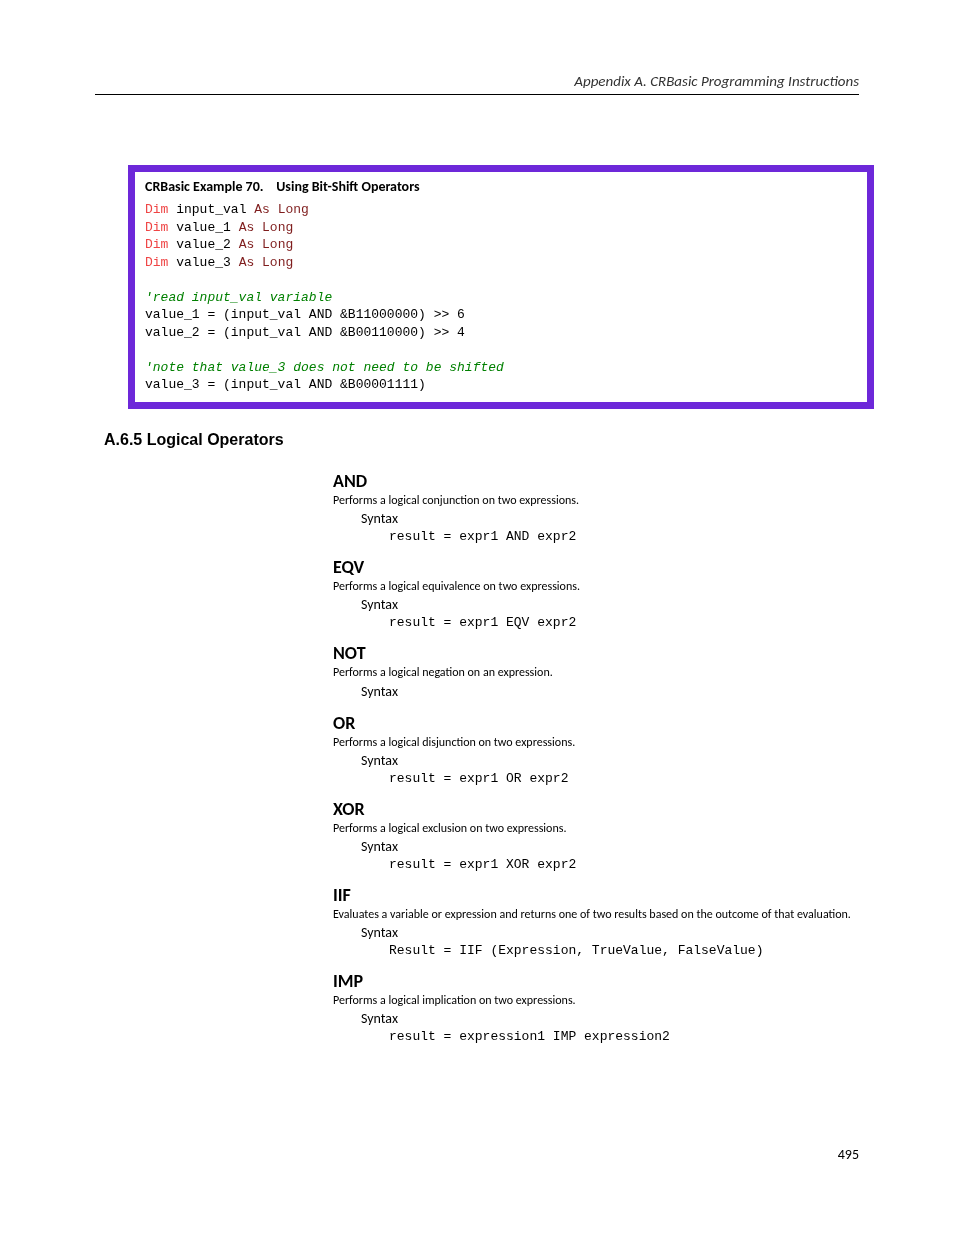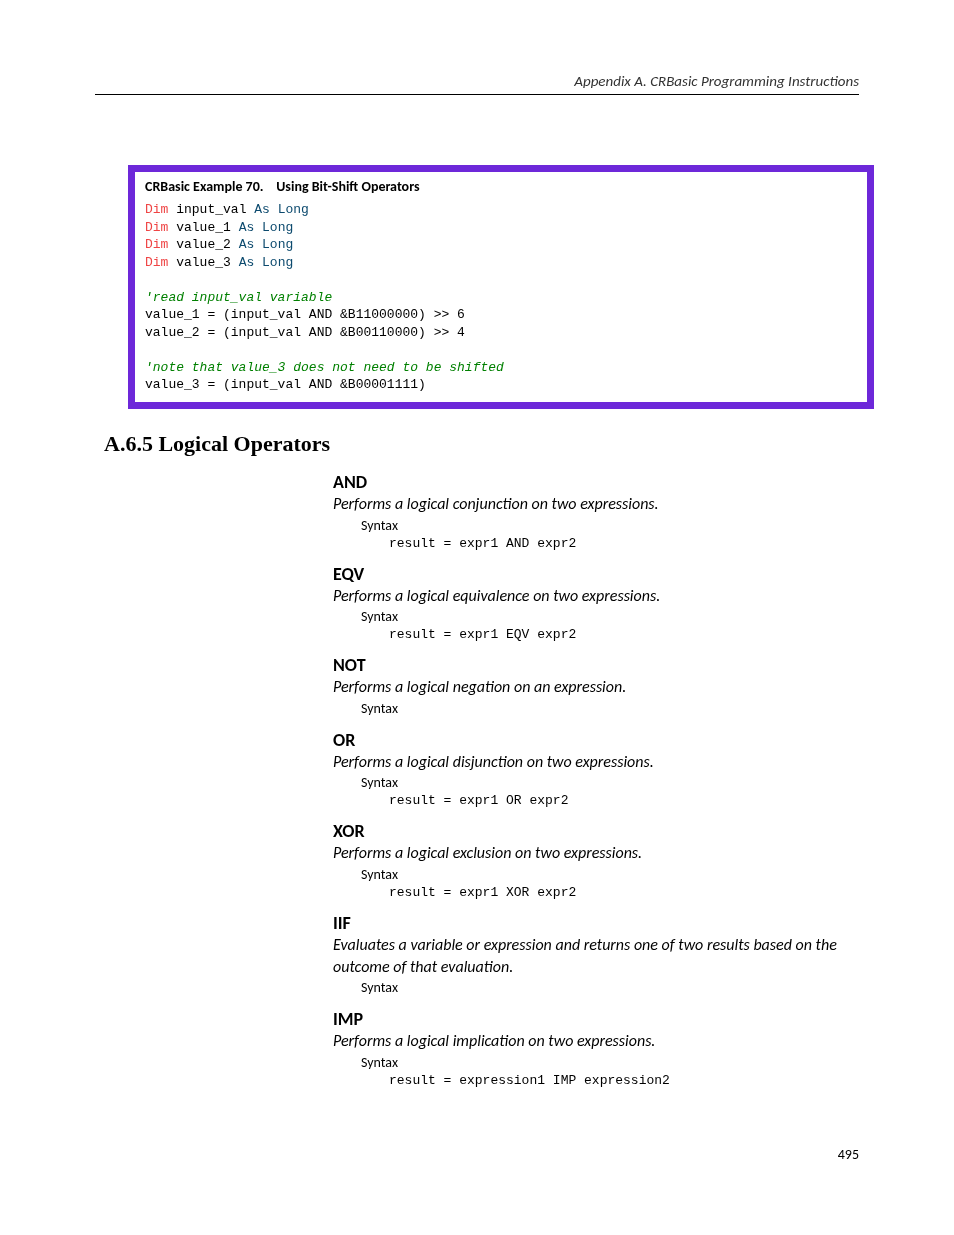"As Long" .kw-as { color: #0c4a6e -> #7f1d1d }
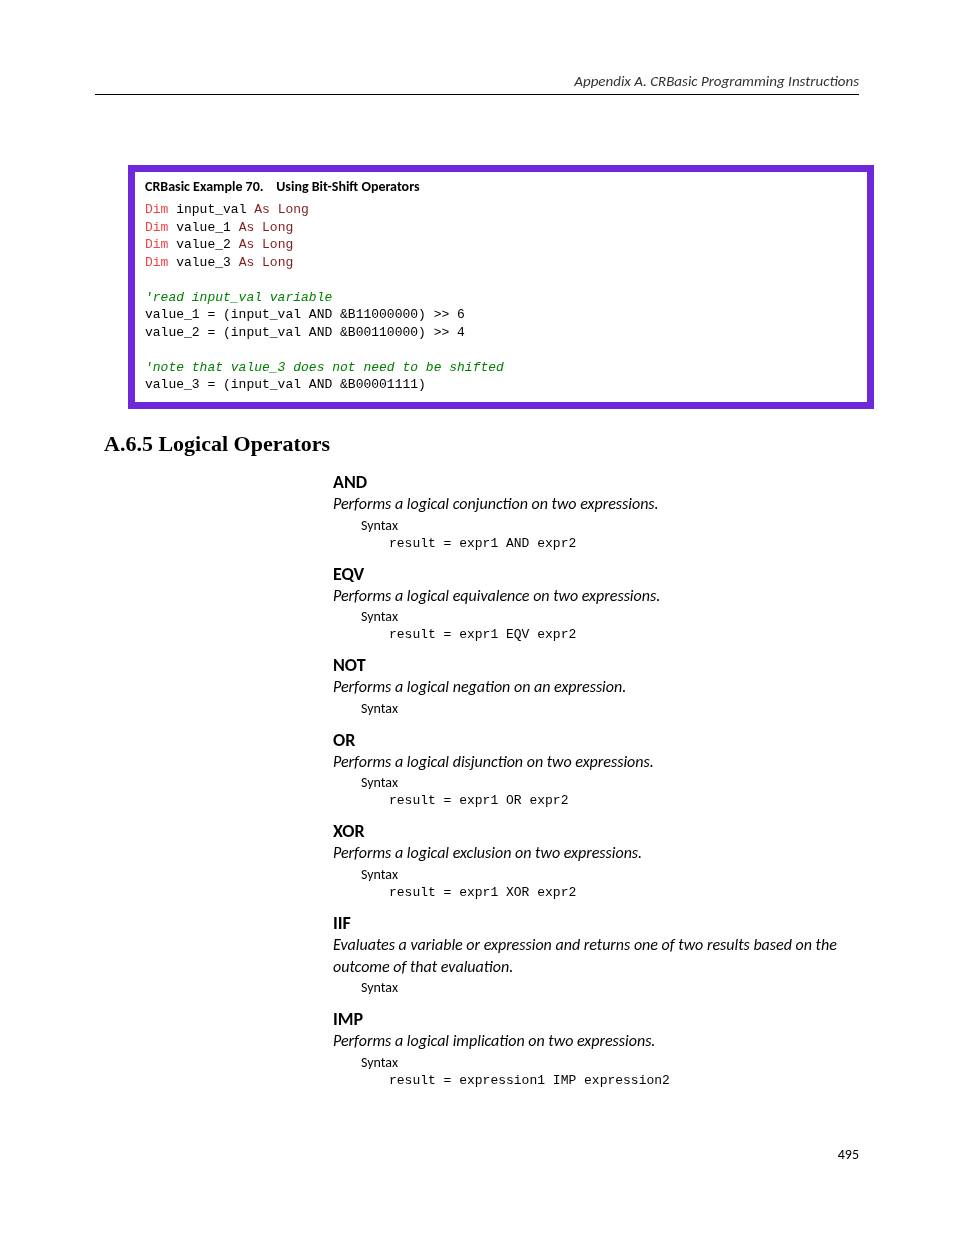"A.6.5 Logical Operators" .section-heading { font-family: Liberation Serif, serif -> Liberation Sans, sans-serif; font-size: 22px -> 16px; margin-bottom: 14px -> 21px }
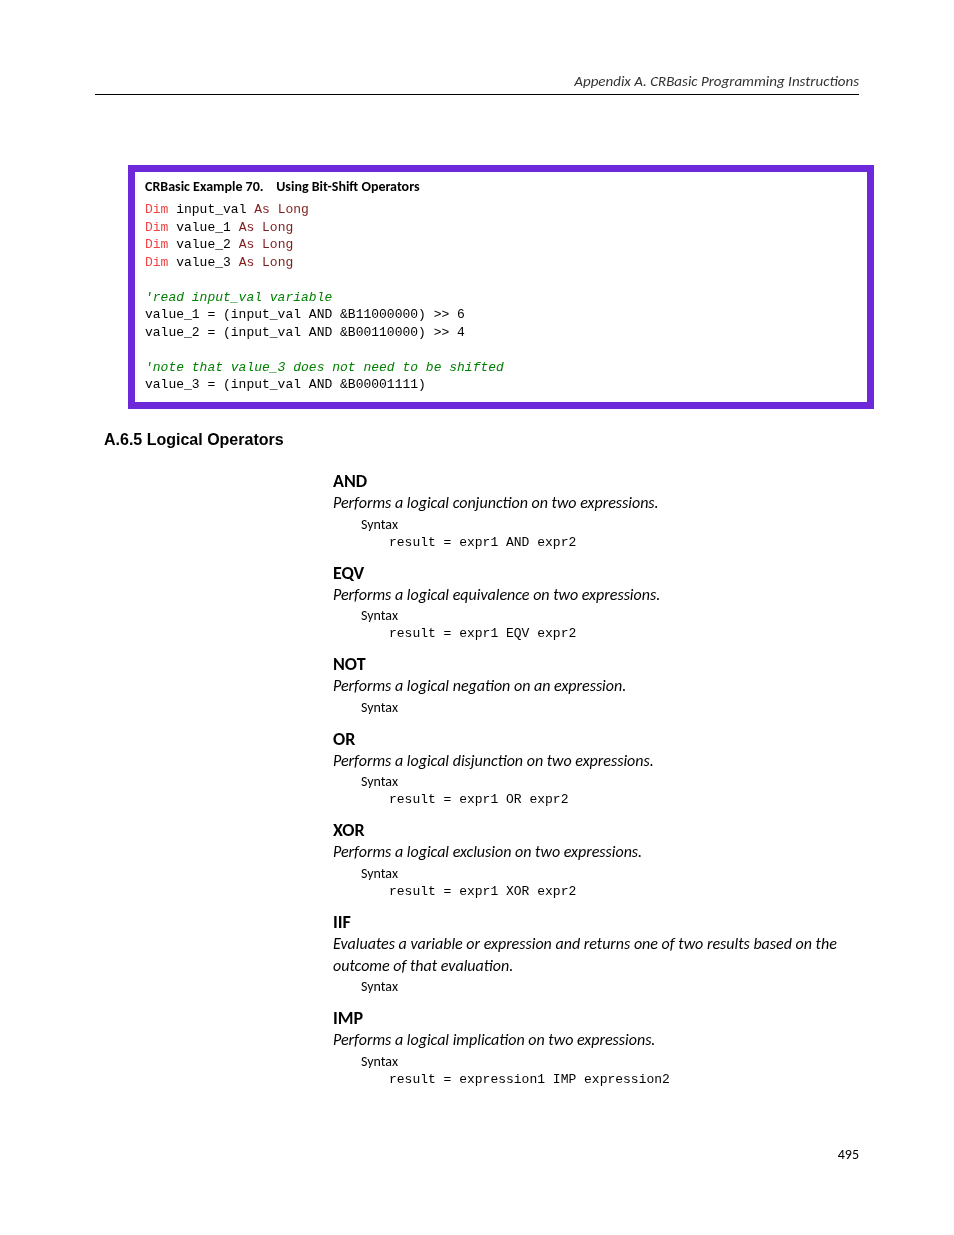"Performs a logical conjunction on" .op-desc { font-size: 16px -> 12px; font-style: italic -> none }
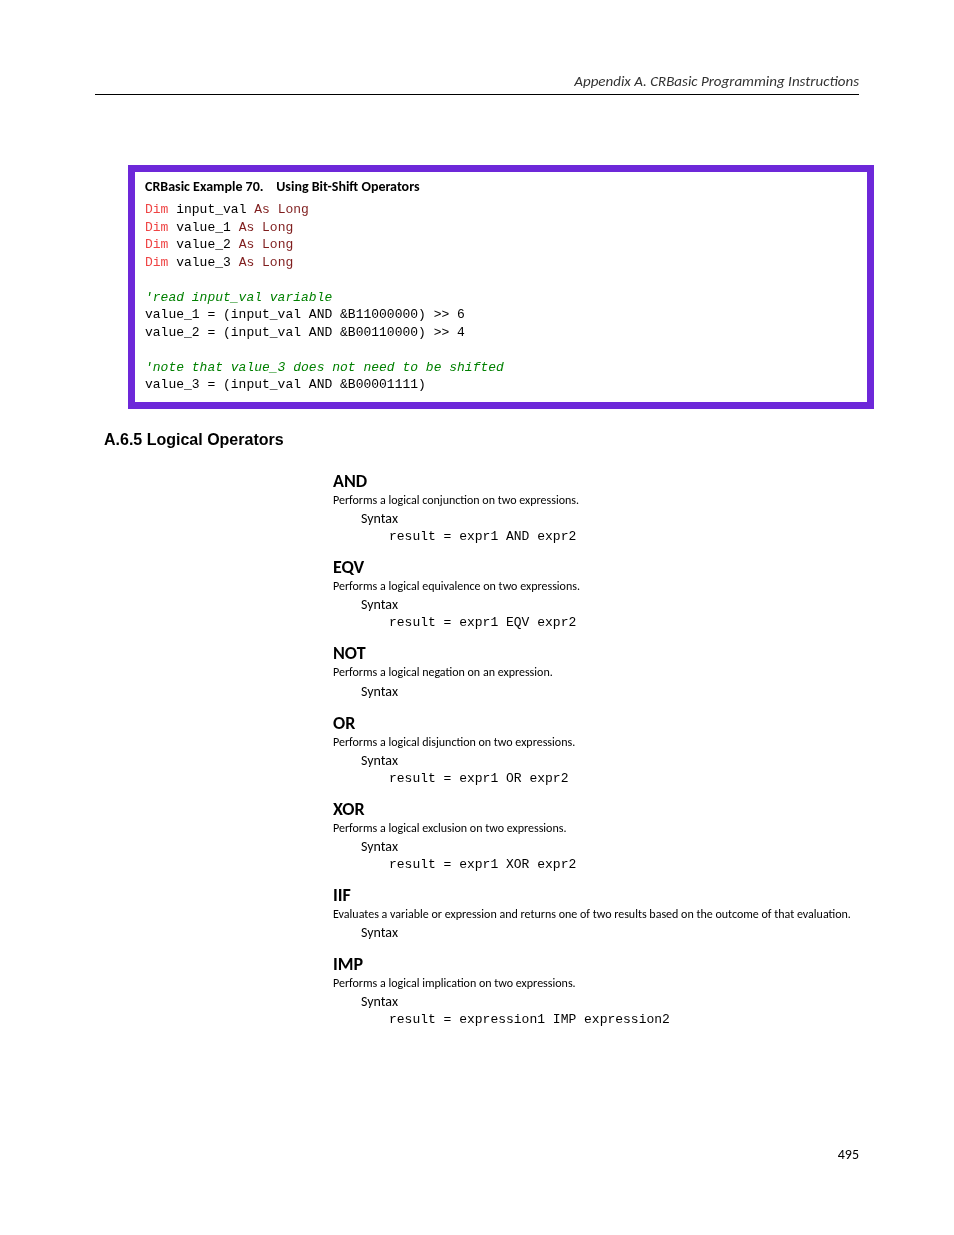"Result = IIF (Expression, TrueValue," div.op-syntax-code { html: none -> <div>Result = IIF (Expression, TrueValue, FalseValue)</div> }
